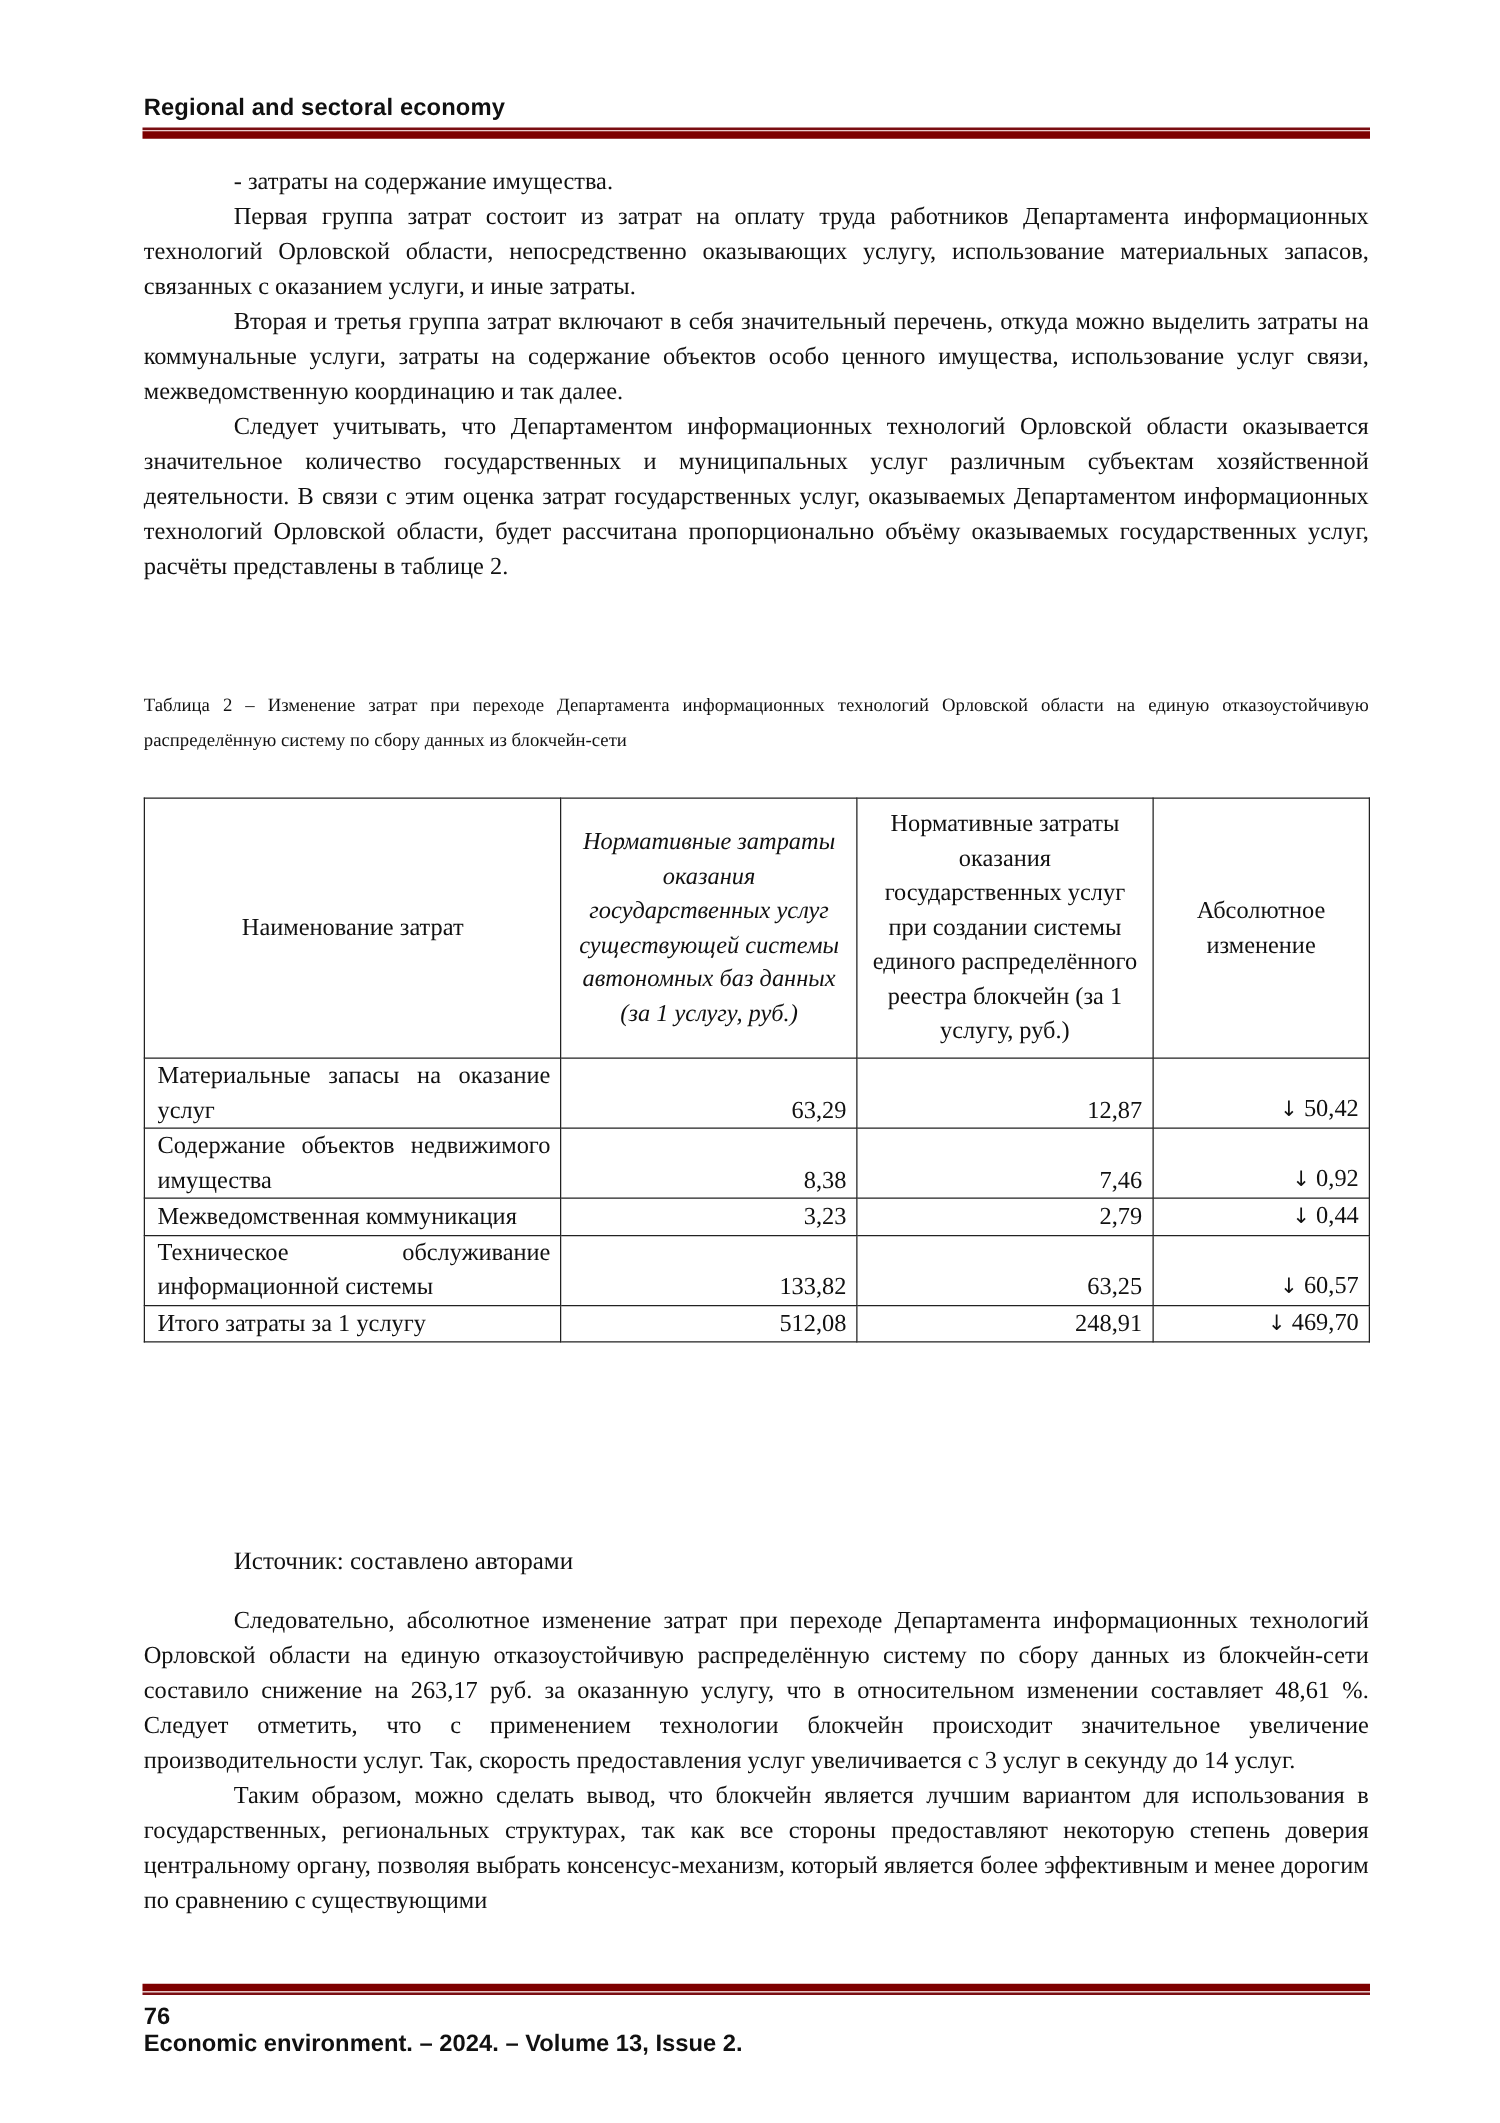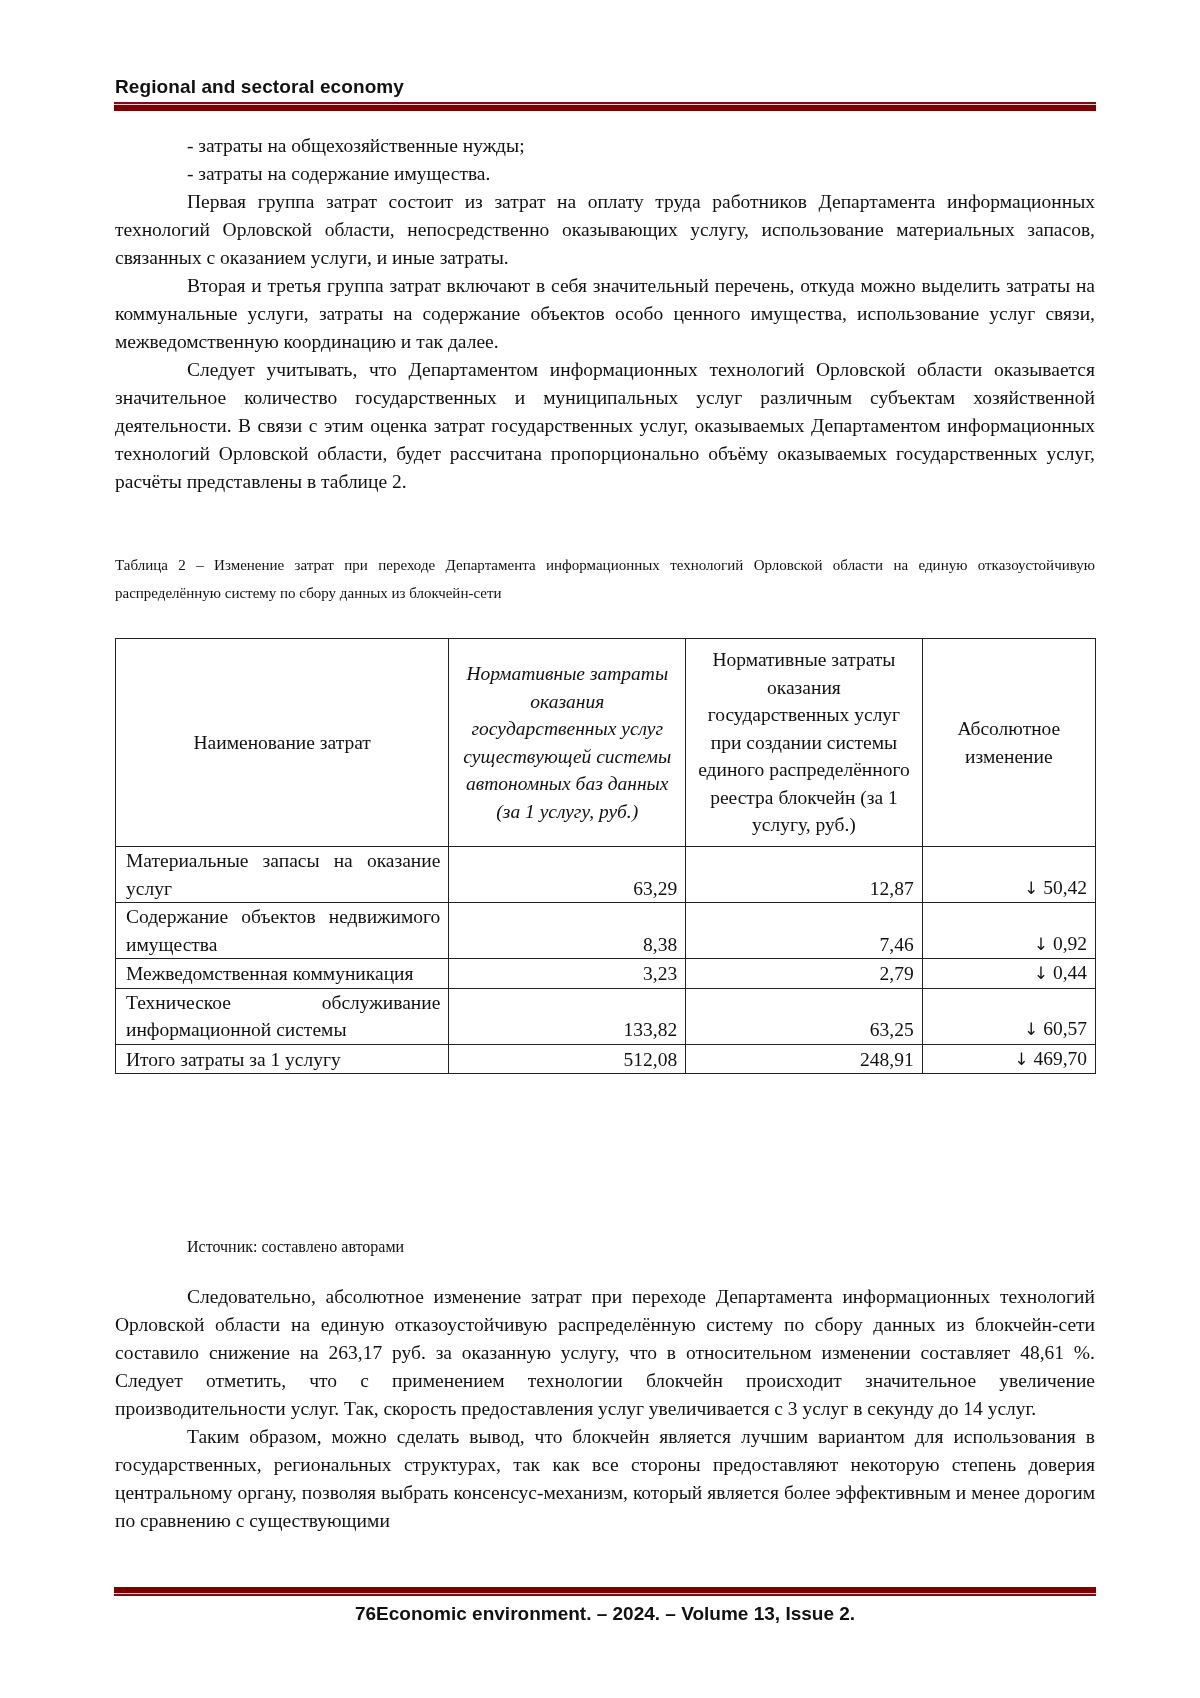"- затраты на общехозяйственные нужды;" p.li { html: <p>- затраты на общехозяйственные нужды;</p> -> none }
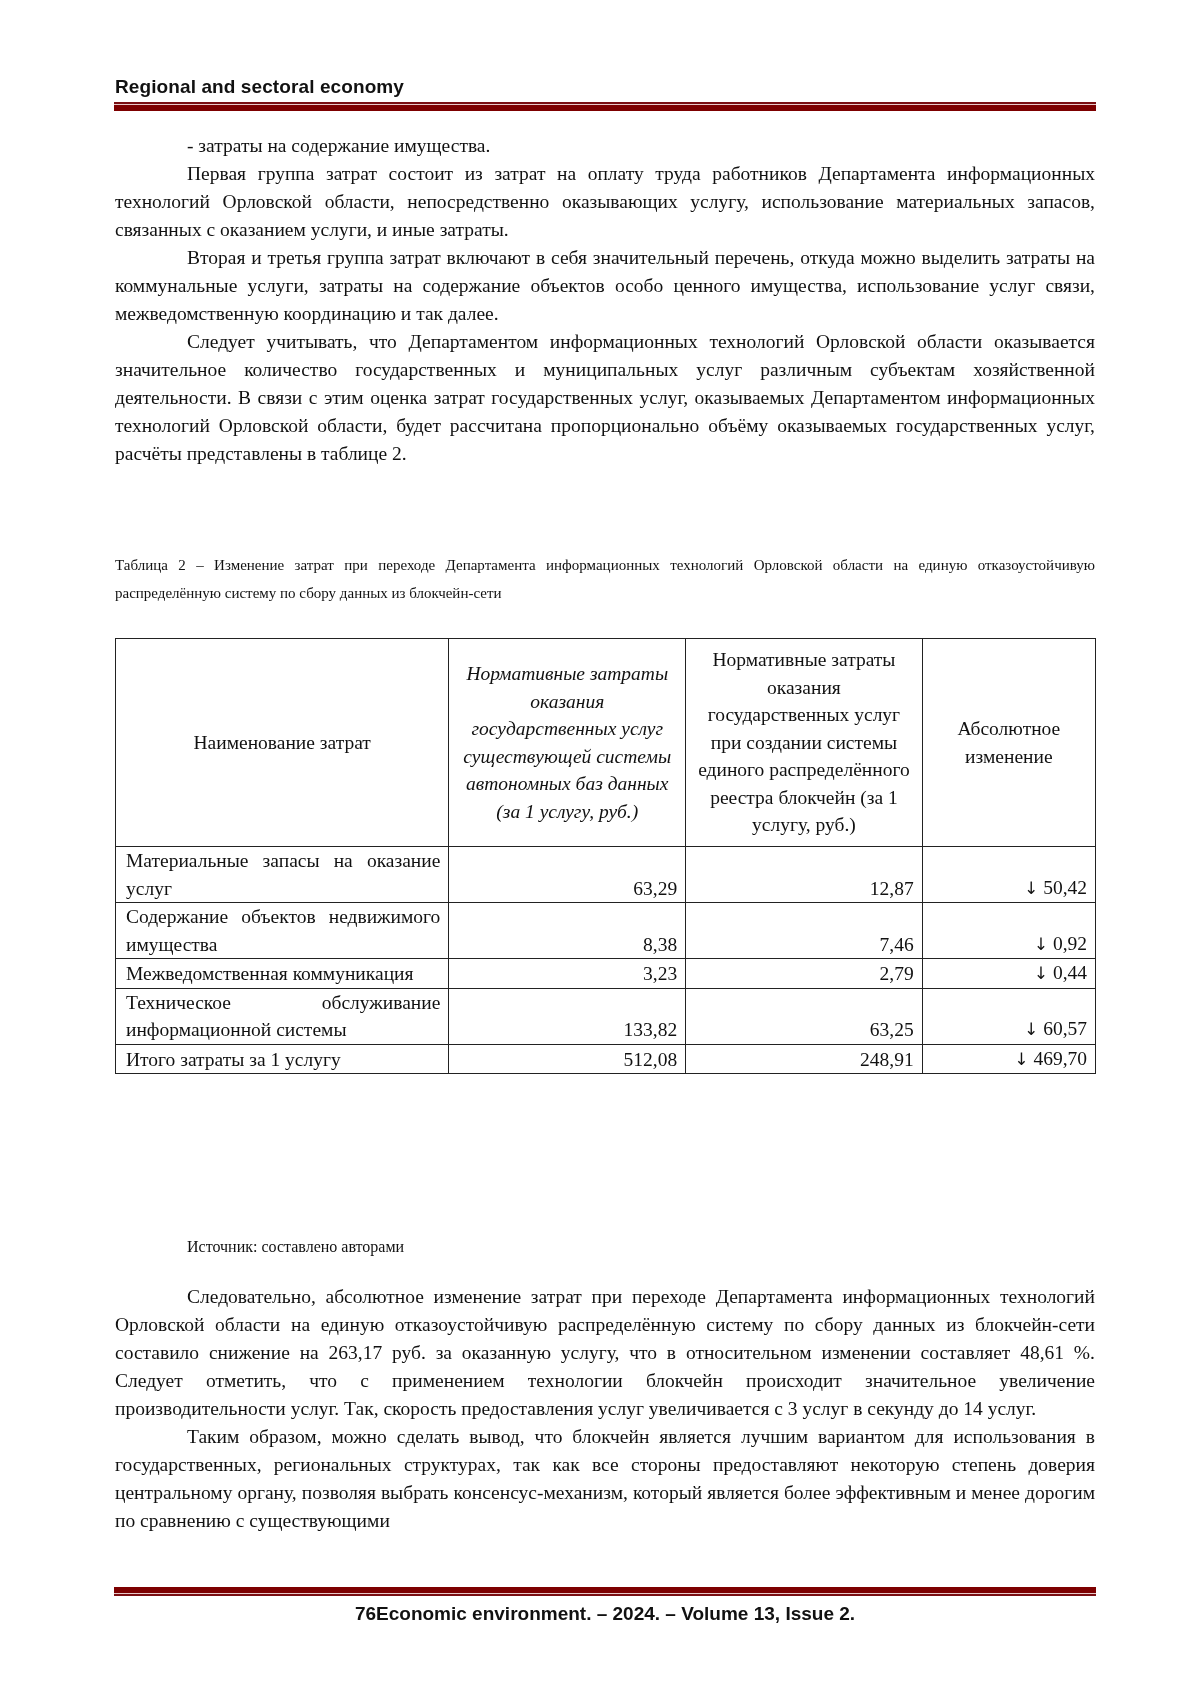"Источник: составлено авторами" .source { font-size: 16px -> 20px }
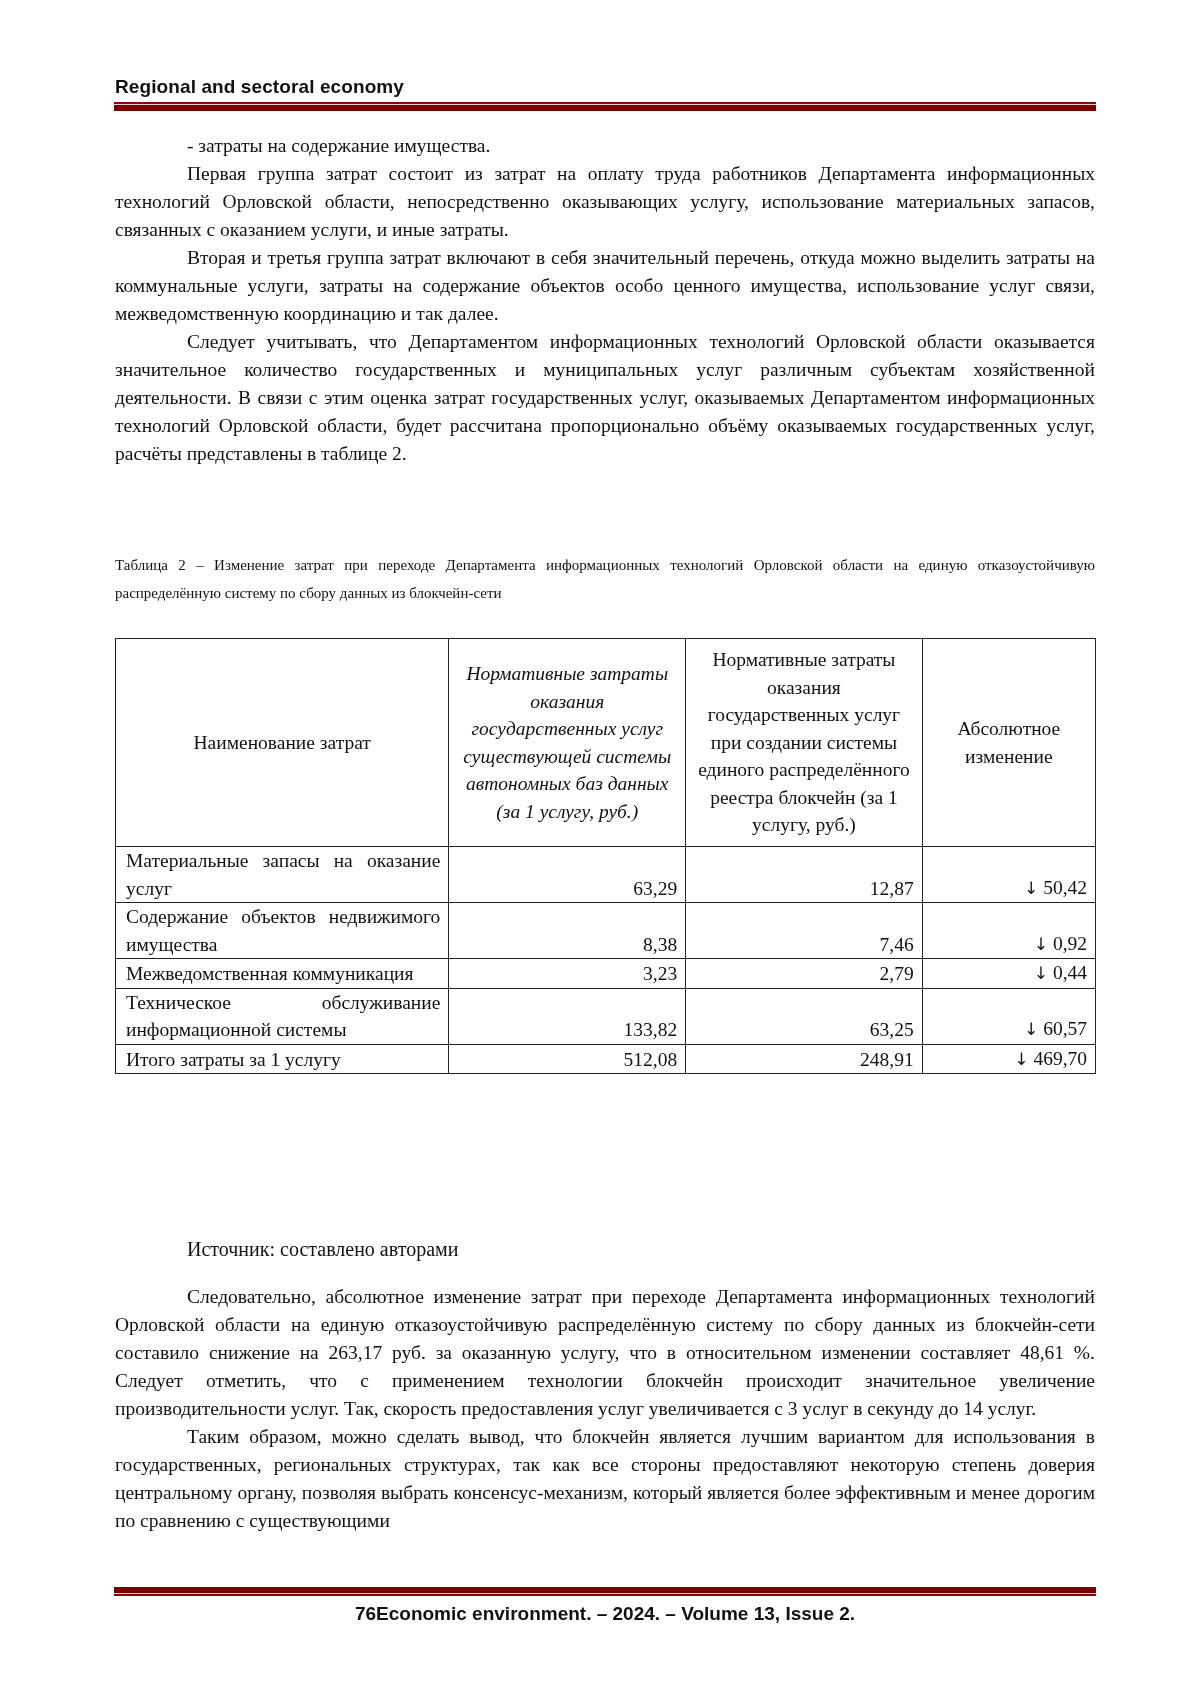"76" .foot { flex-direction: none -> column; justify-content: center -> flex-start }
